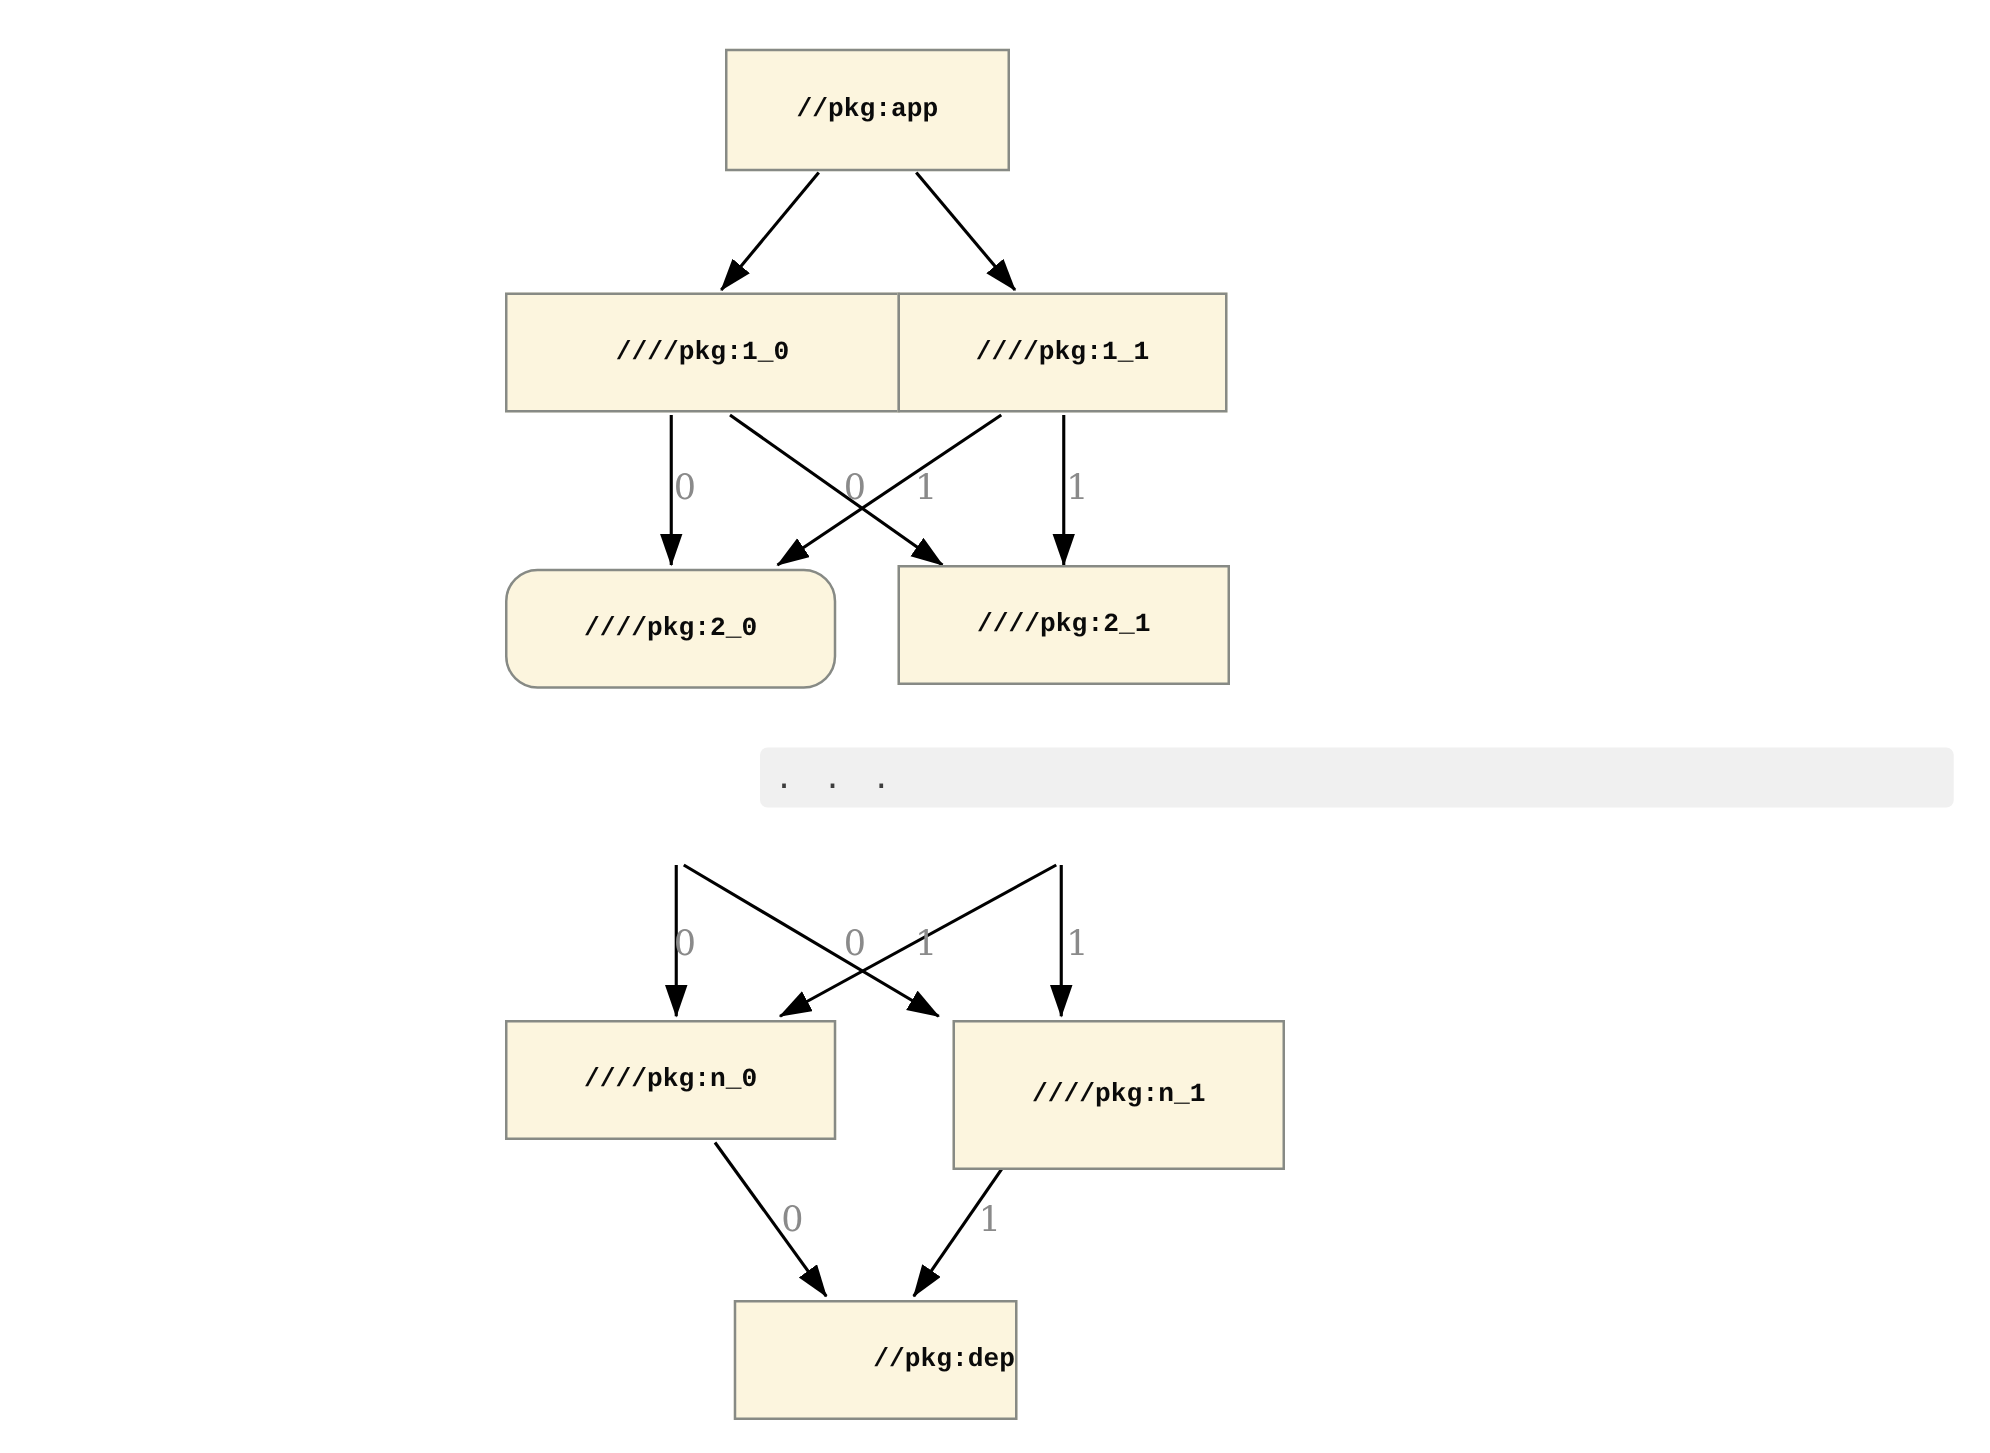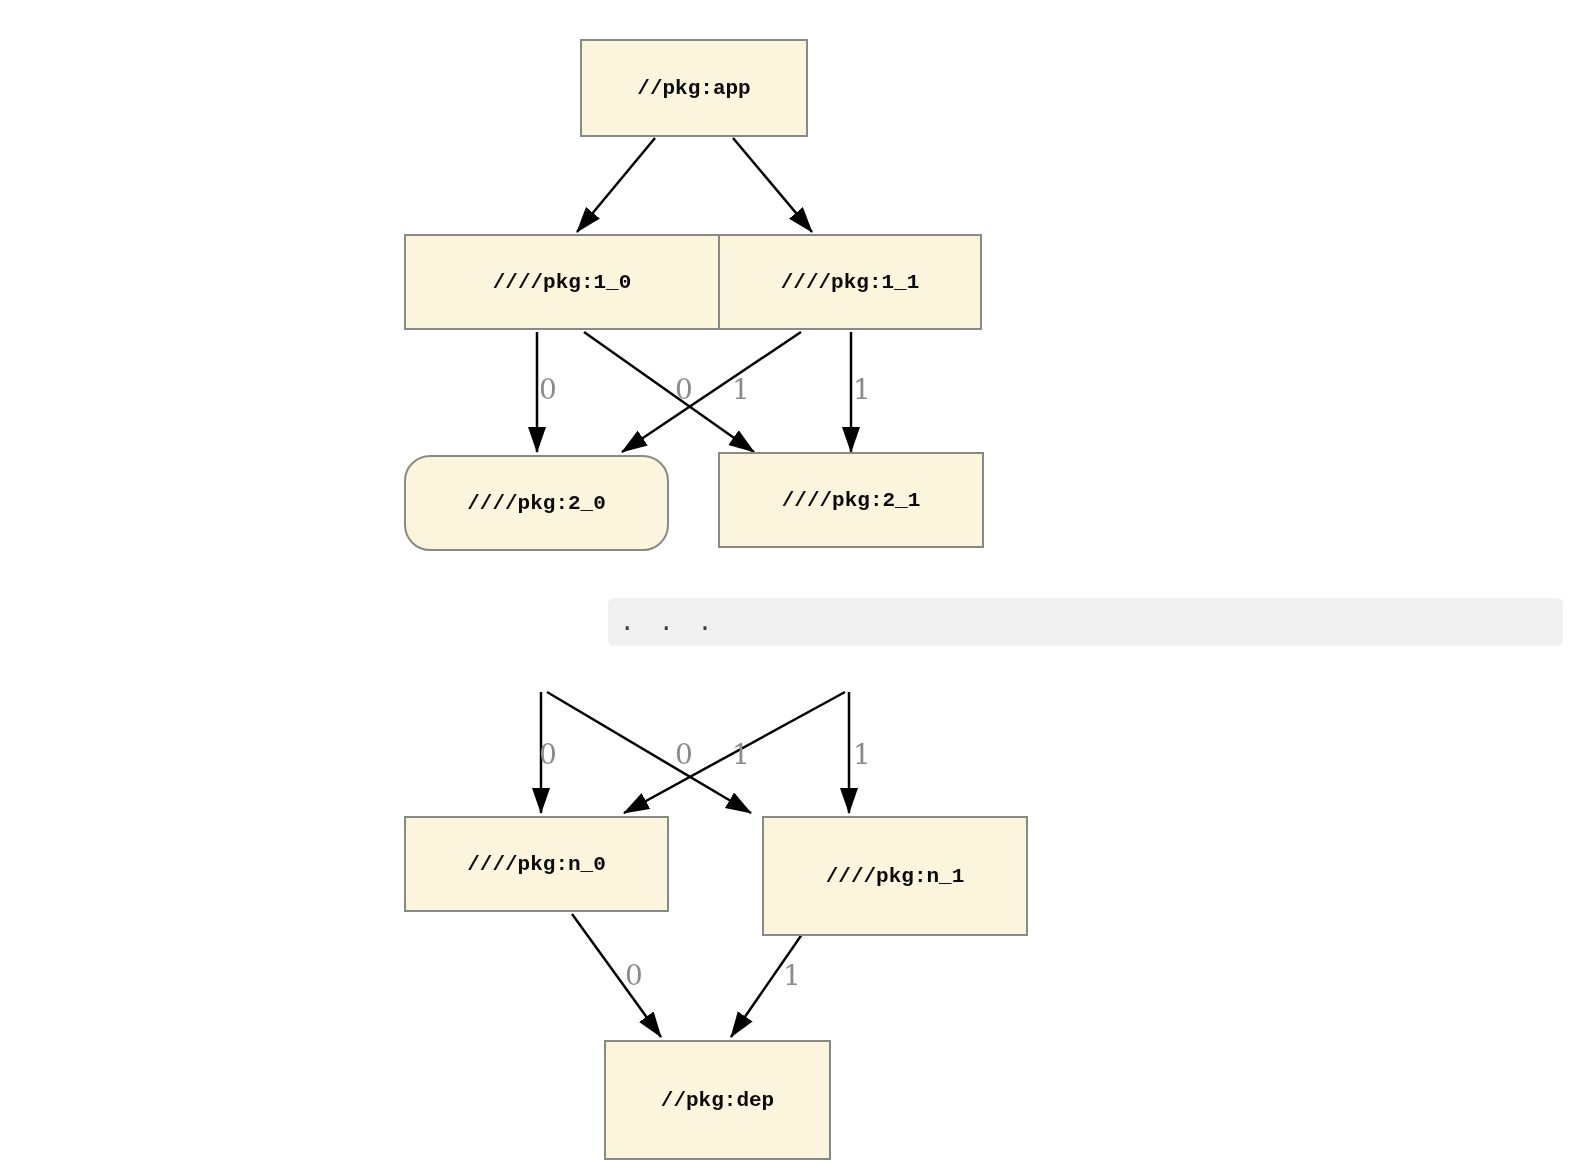"//pkg:dep" div.node { height: 120px -> 96px; justify-content: none -> flex-end; left: 604px -> 587px }
